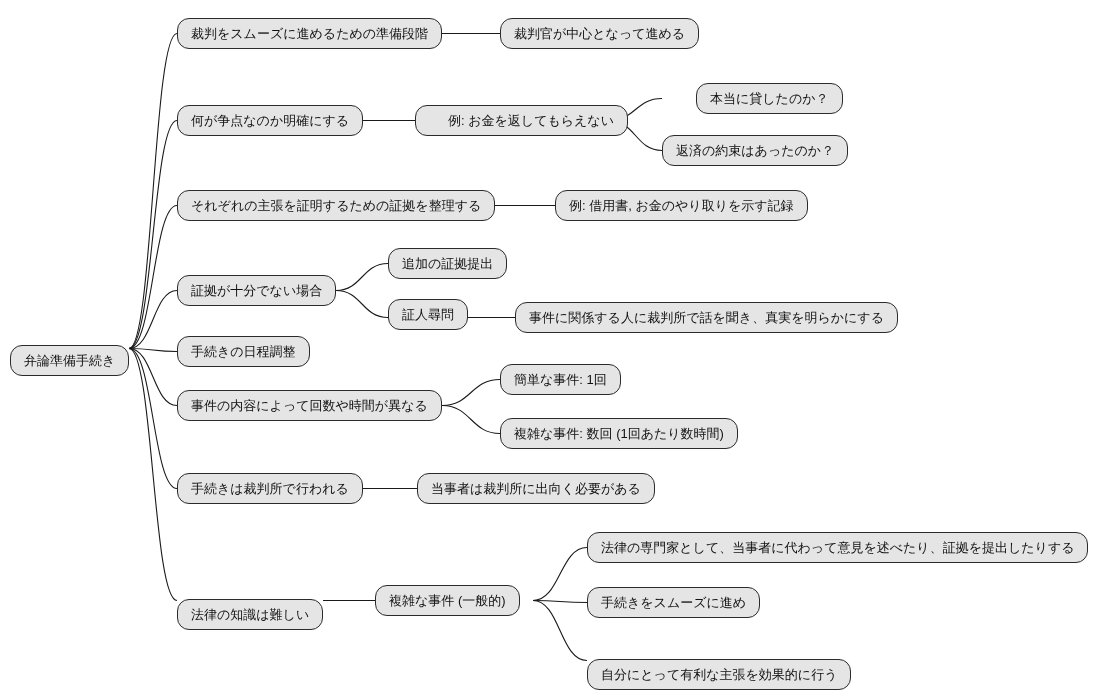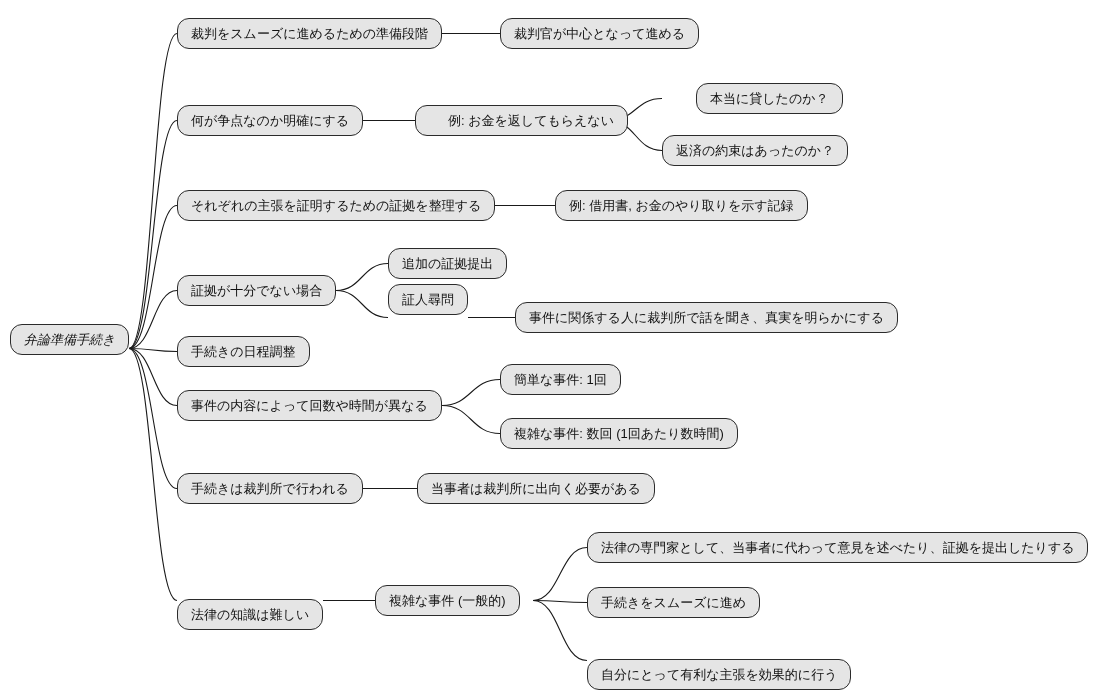"証人尋問" div.node { top: 284px -> 299px }
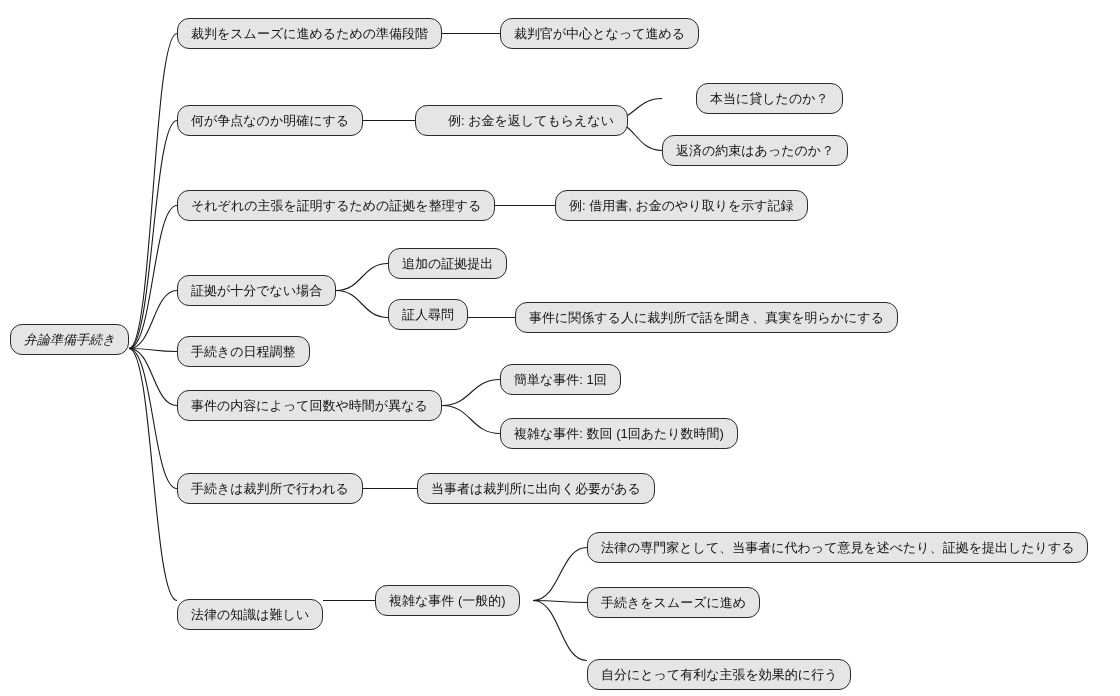"弁論準備手続き" div.node { font-style: italic -> none; top: 324px -> 345px }
